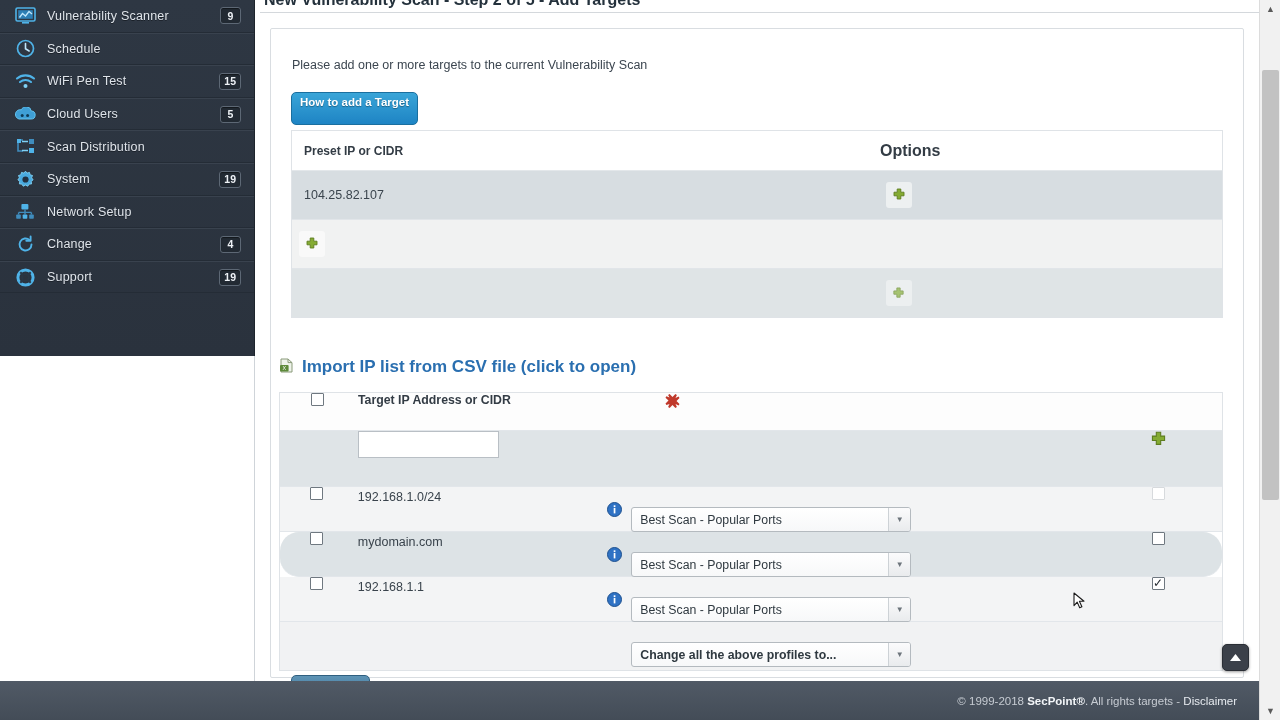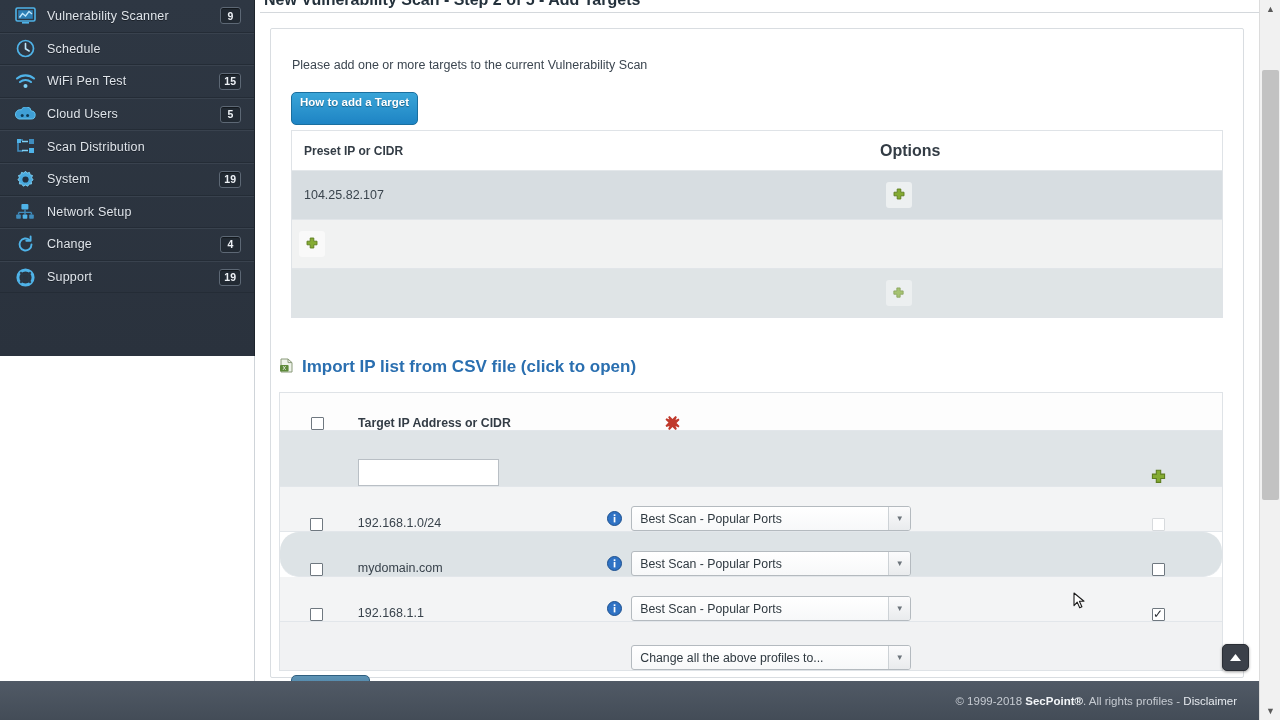"Target IP Address or CIDR" .tt-row { align-items: flex-end -> flex-start }
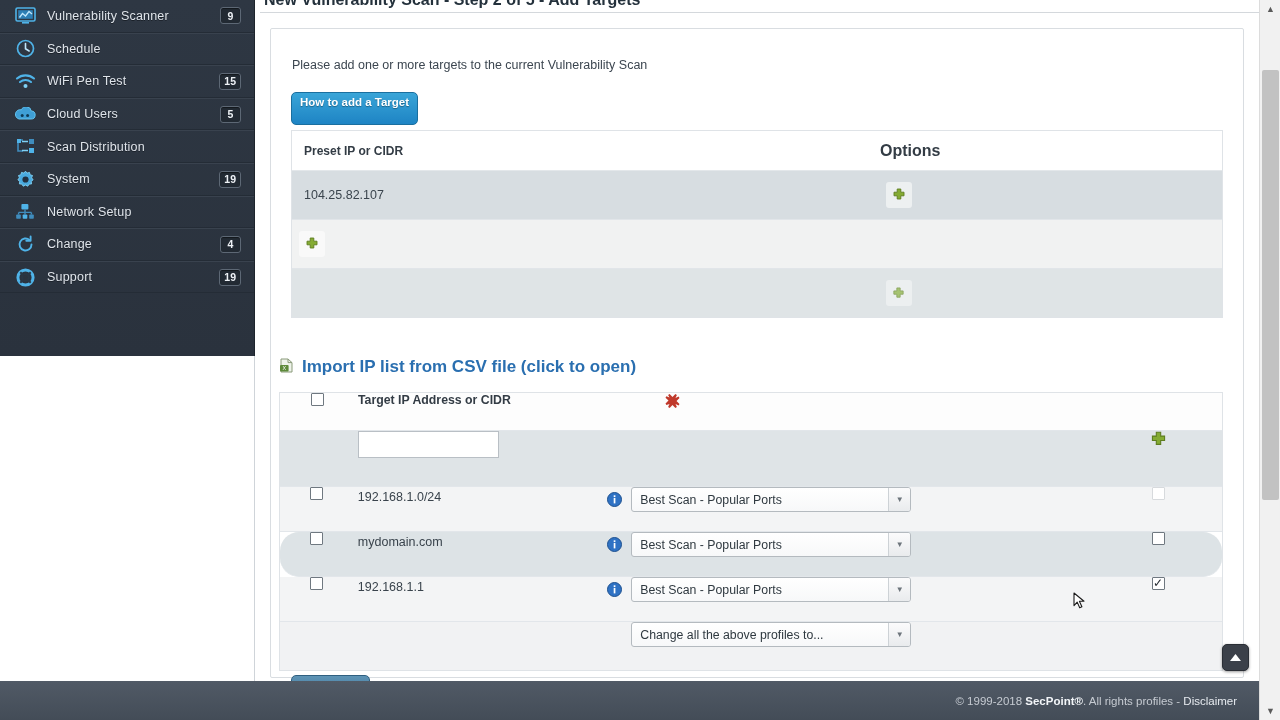"Best Scan - Popular Ports" .select-box { margin-top: none -> 20px }
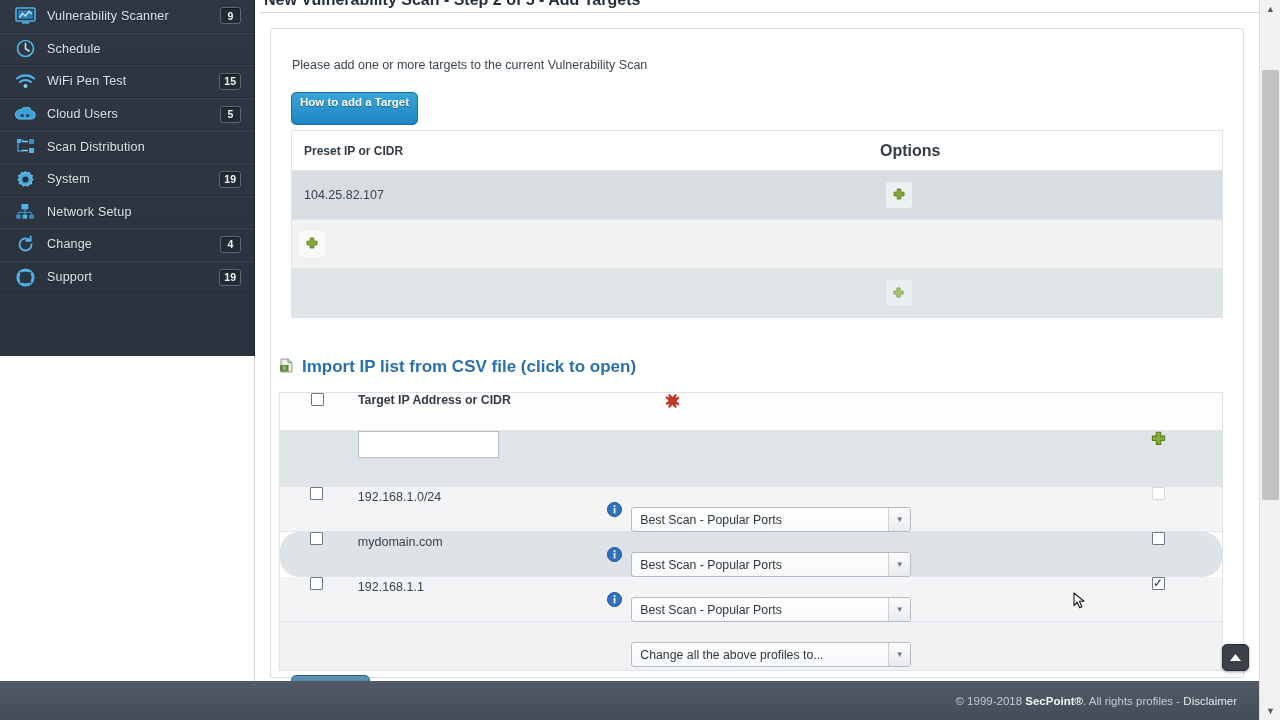"Change all the above profiles" .bulk-shift { font-weight: none -> bold }
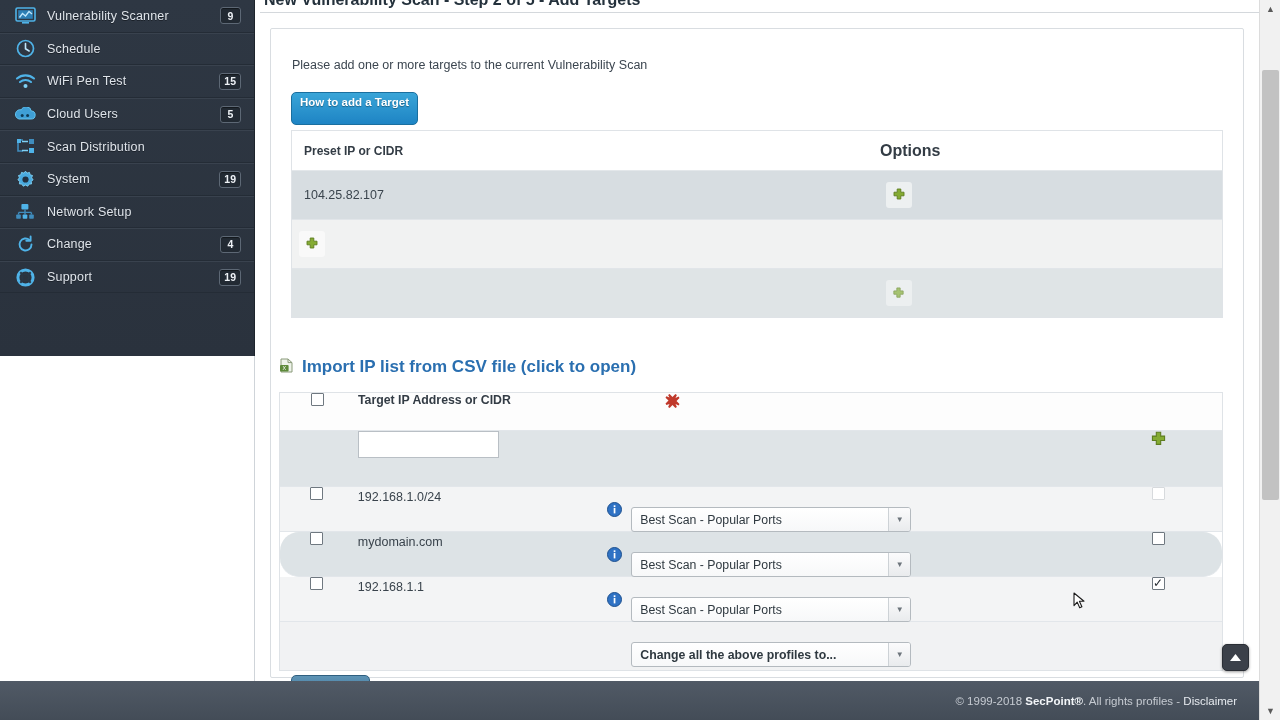". All rights profiles -" span { text: profiles -> targets }
